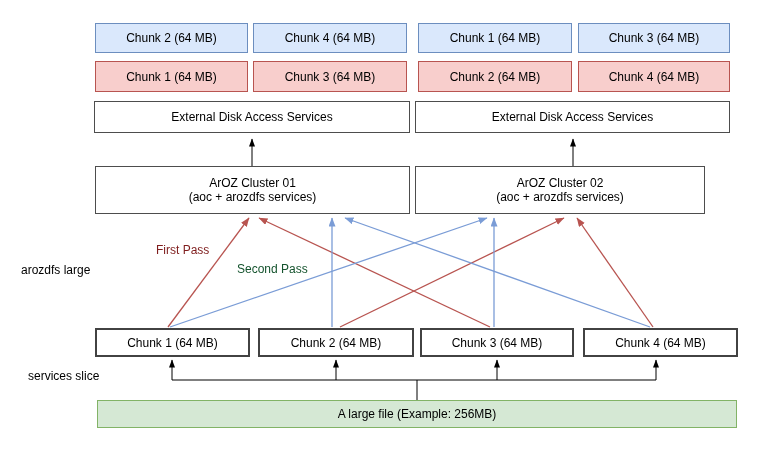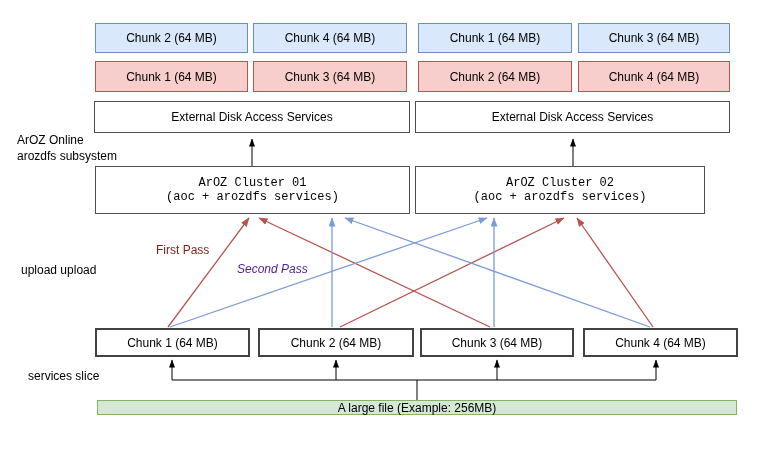"ArOZ Online" div.side-label { html: <div> <div>ArOZ Online</div> <div>arozdfs subsystem</div> </div> -> none }
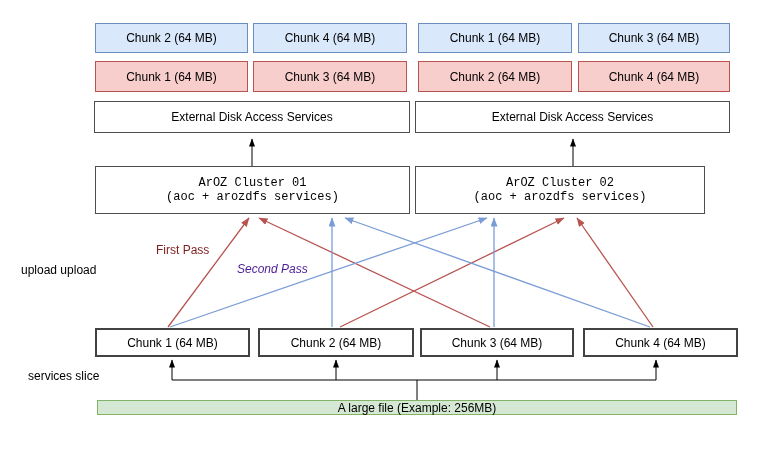"ArOZ Cluster 01" .cluster { font-family: Liberation Mono, monospace -> none }
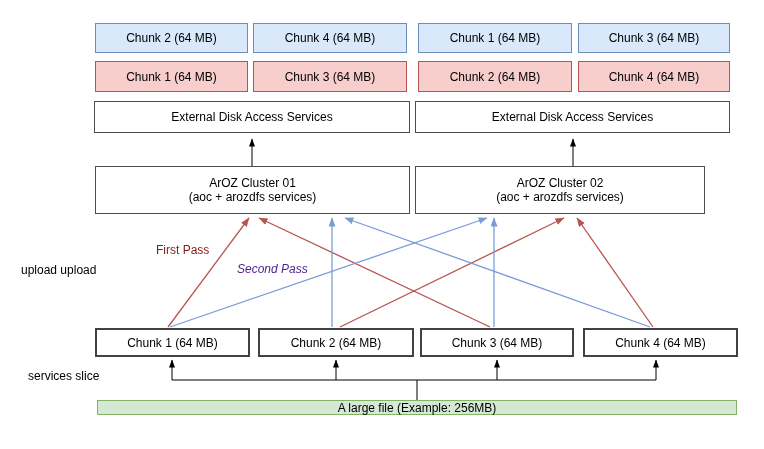"upload upload" div.side-label { text: upload upload -> arozdfs large }
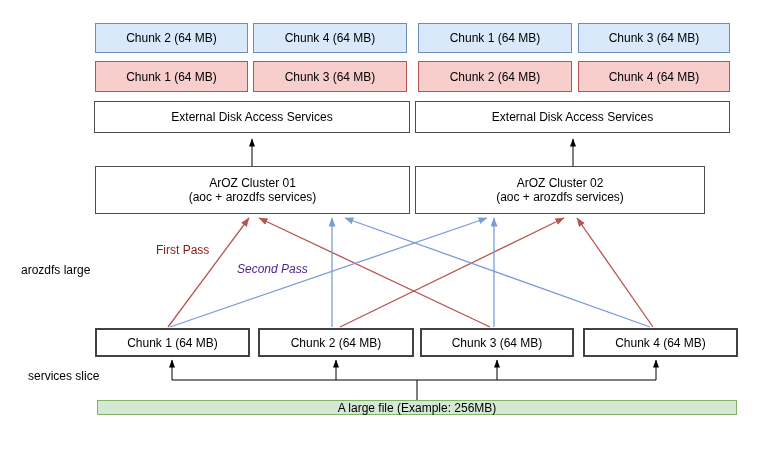"Second Pass" div.pass-label { color: #4c1d95 -> #14532d; font-style: italic -> none }
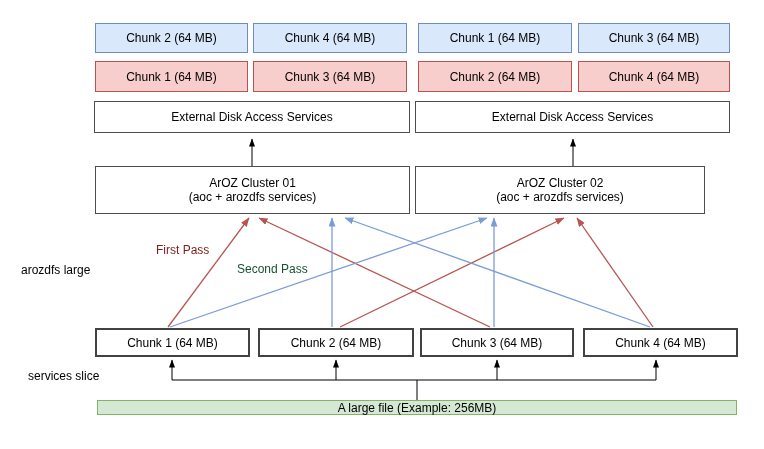"A large file (Example: 256MB)" div.box { height: 15px -> 28px }
